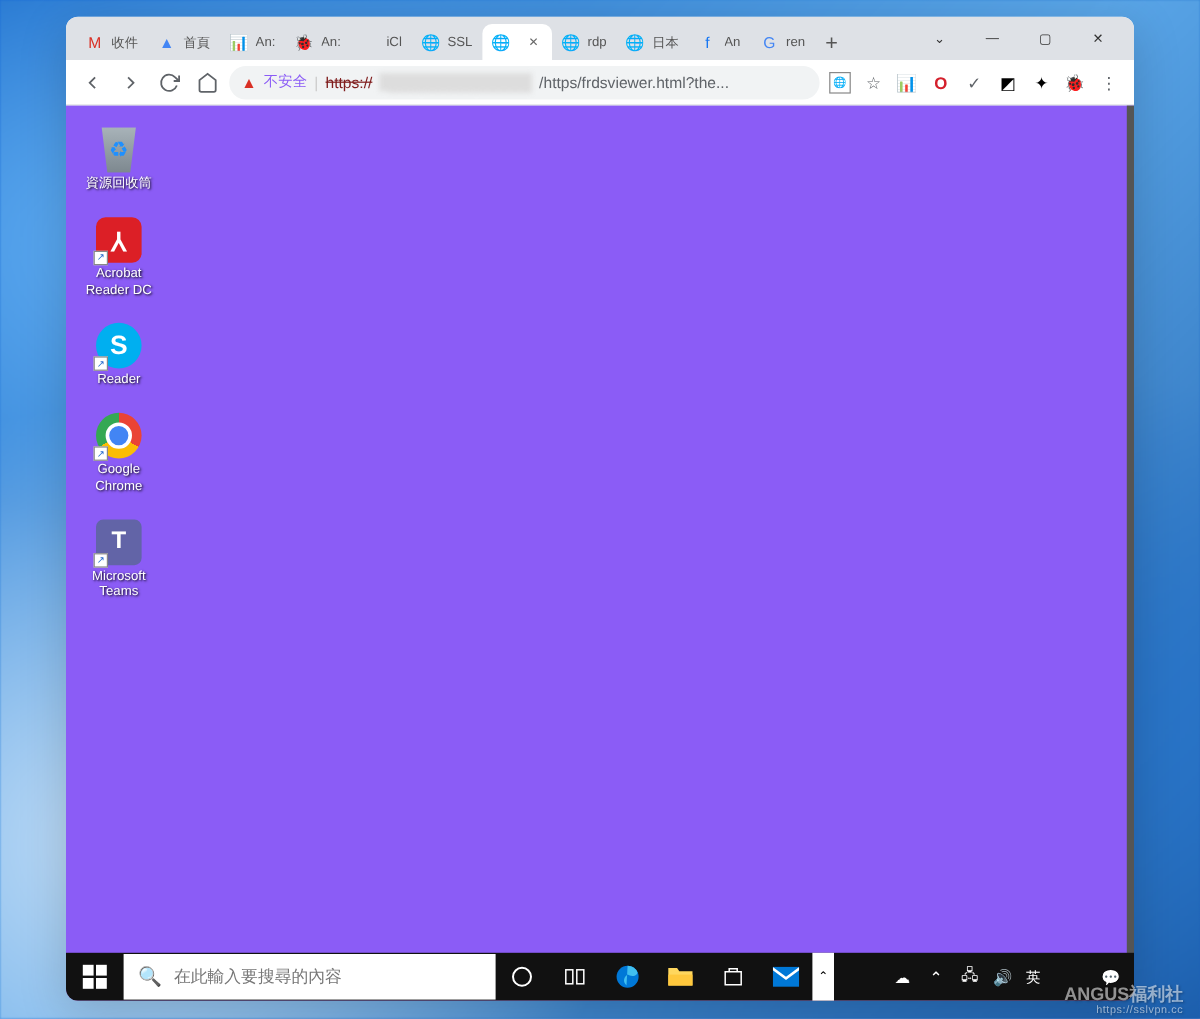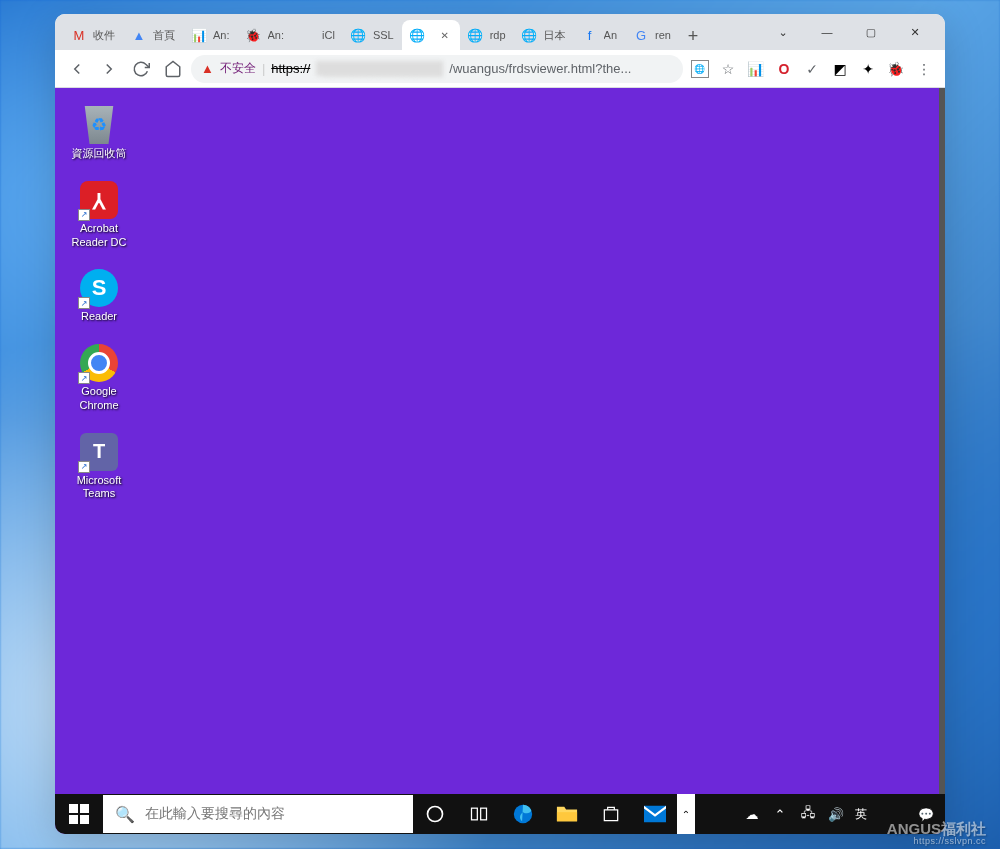"不安全" .unsafe-label { color: #701a75 -> #8b5cf6 }
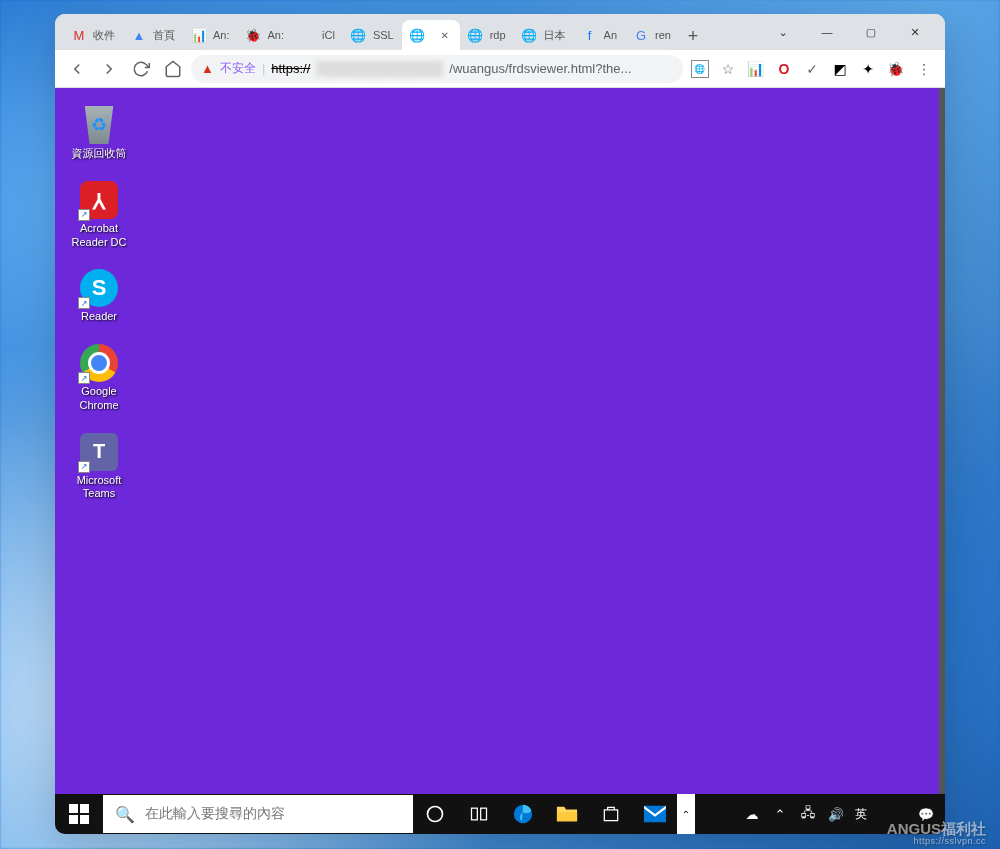"https://" .url-strike { color: #000000 -> #7f1d1d }
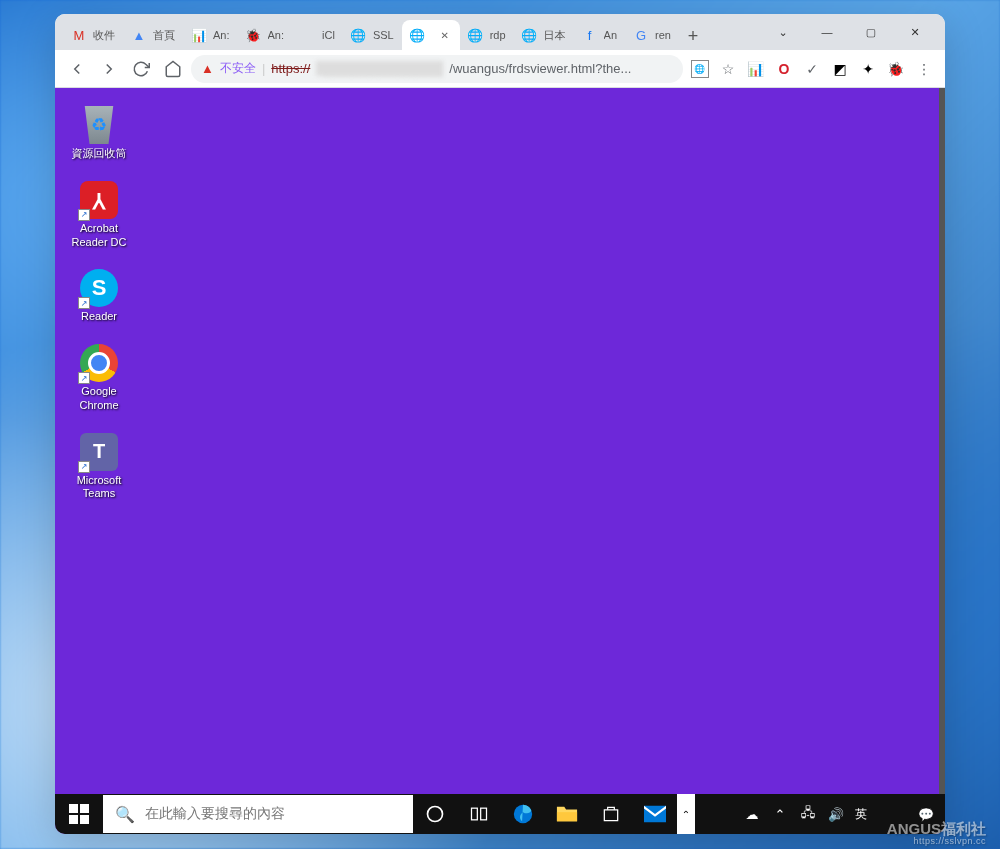"/wuangus/frdsviewer.html?the..." span.url-rest { text: /wuangus/frdsviewer.html -> /https/frdsviewer.html }
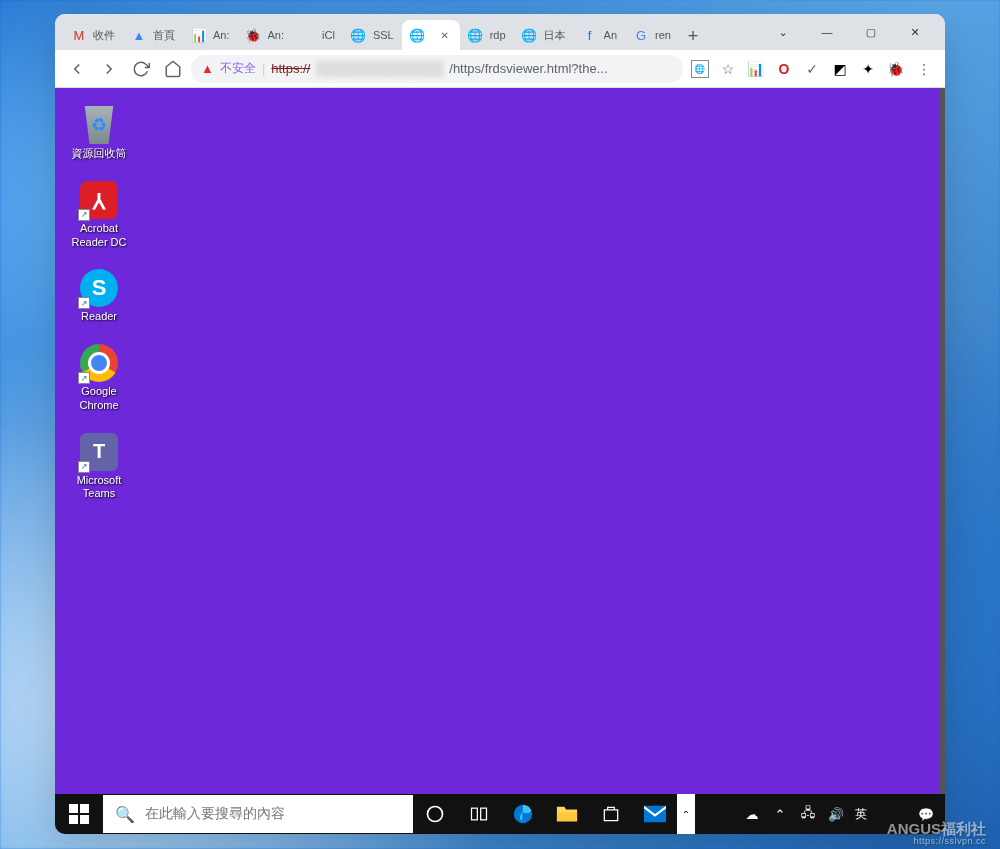"資源回收筒" .viewport { background: #6d28d9 -> #8b5cf6 }
